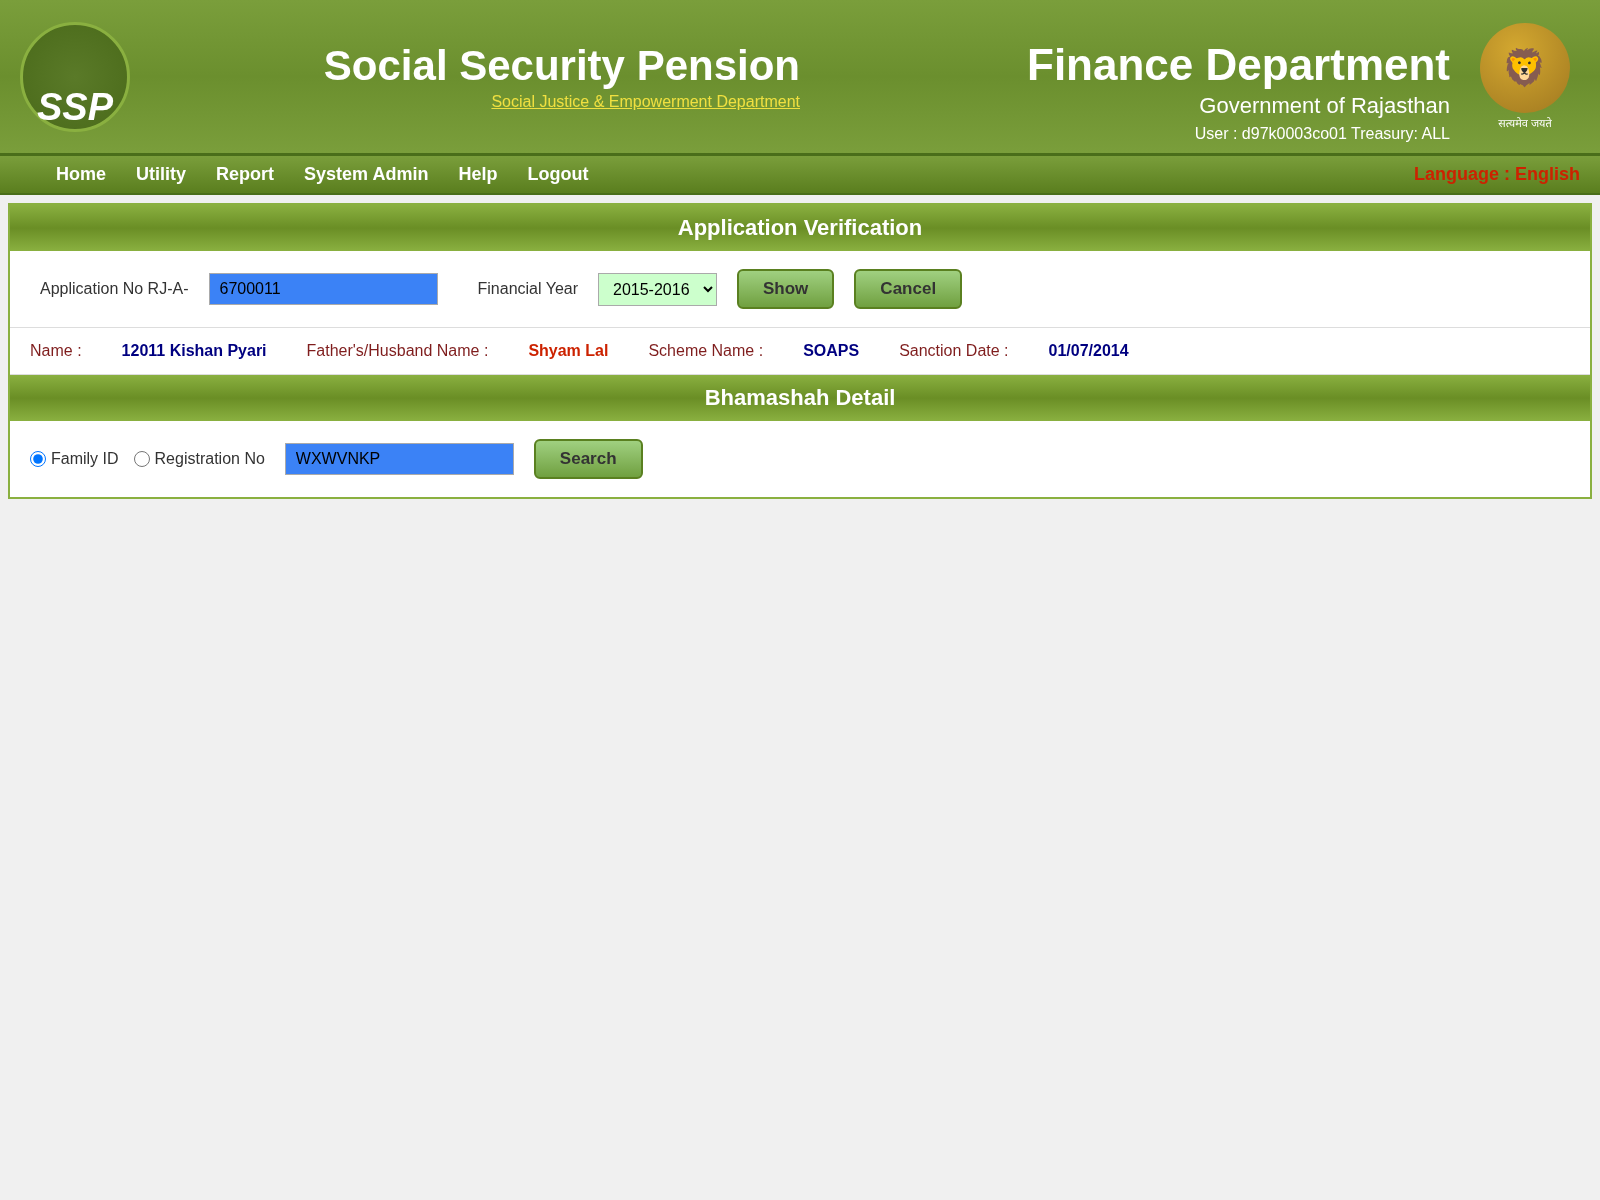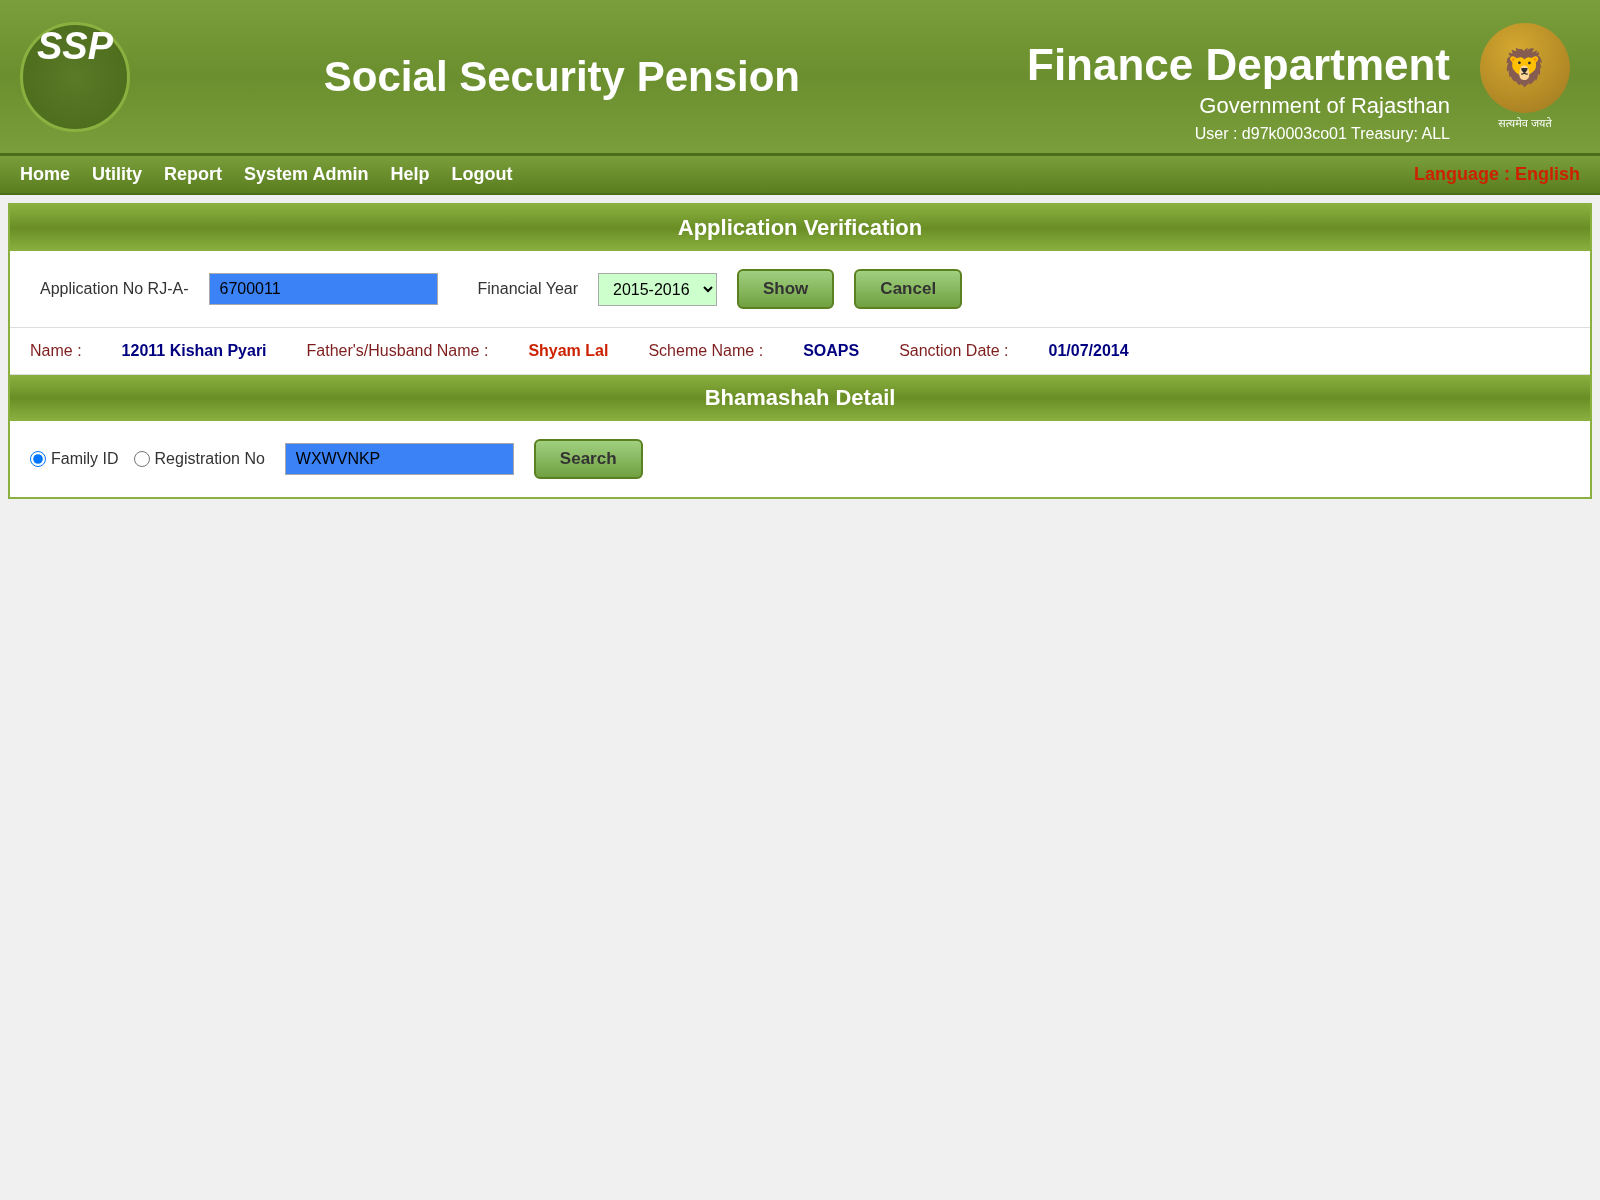"SSP" .header-logo { align-items: flex-start -> flex-end }
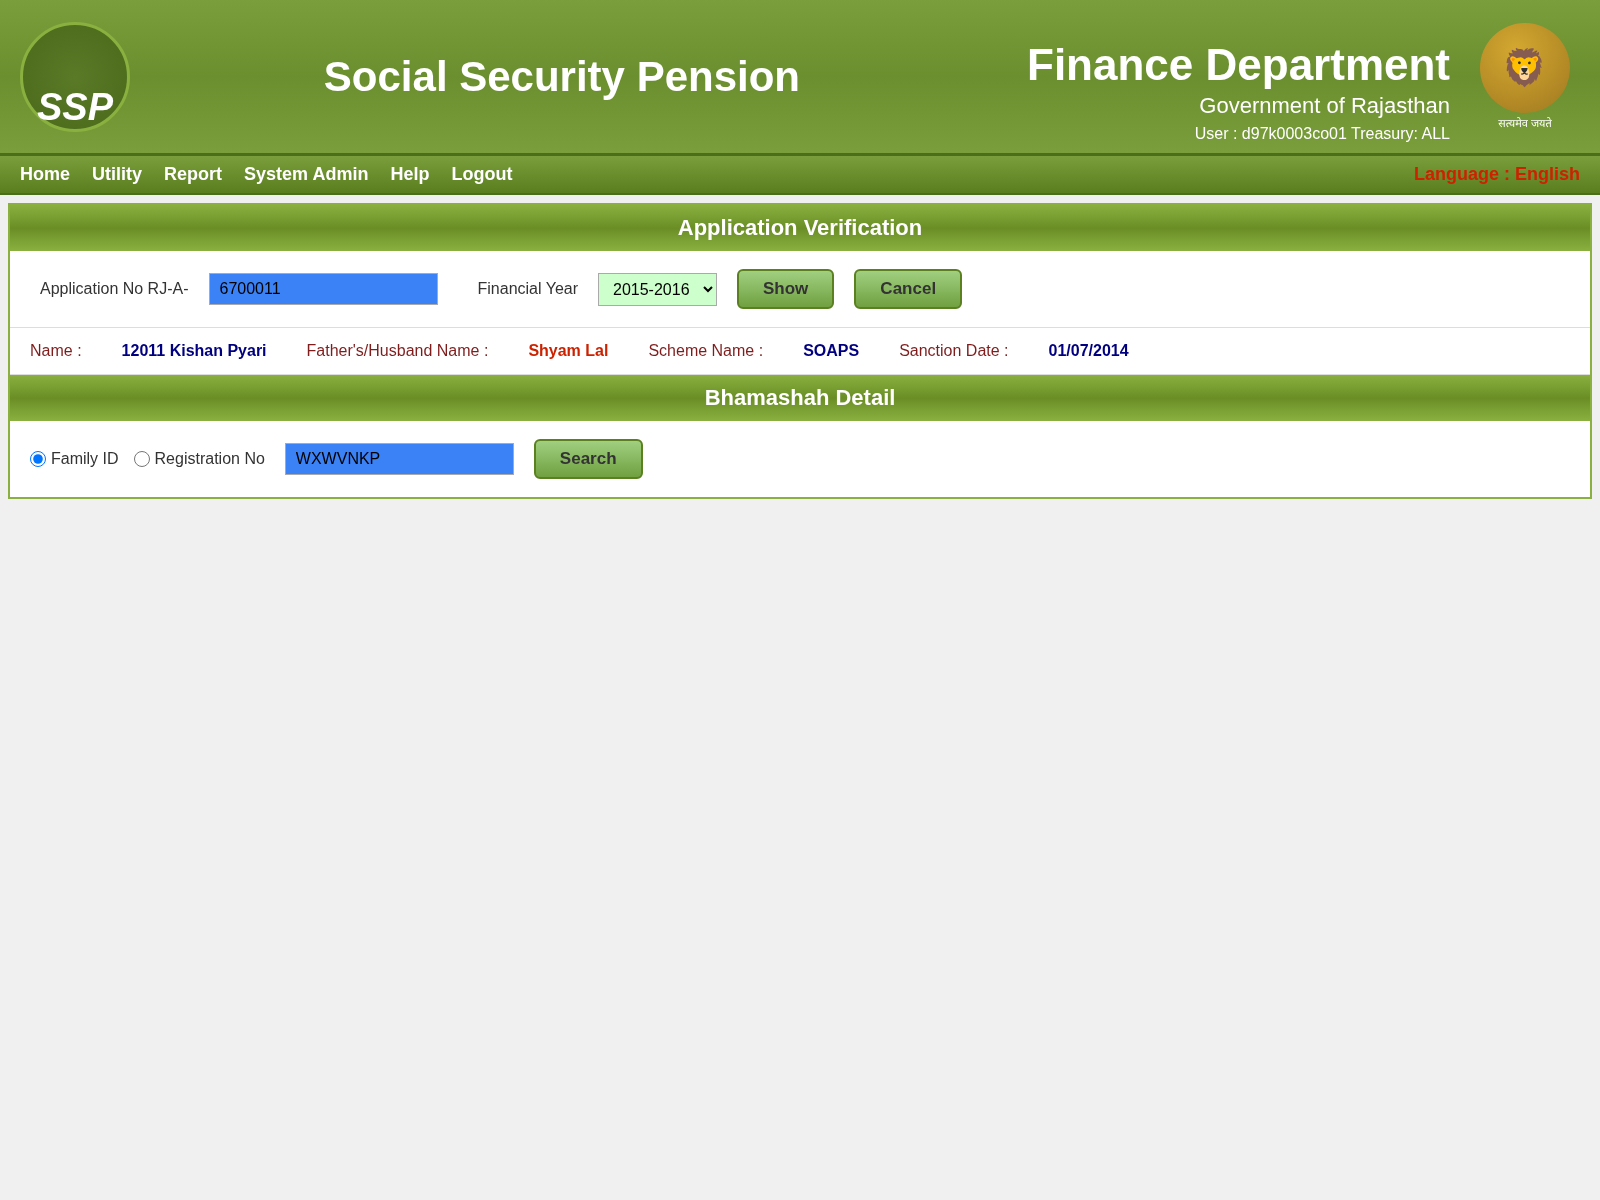"Social Justice & Empowerment Department" div.header-title-sub { html: none -> <div>Social Justice &amp; Empowerment Department</div> }
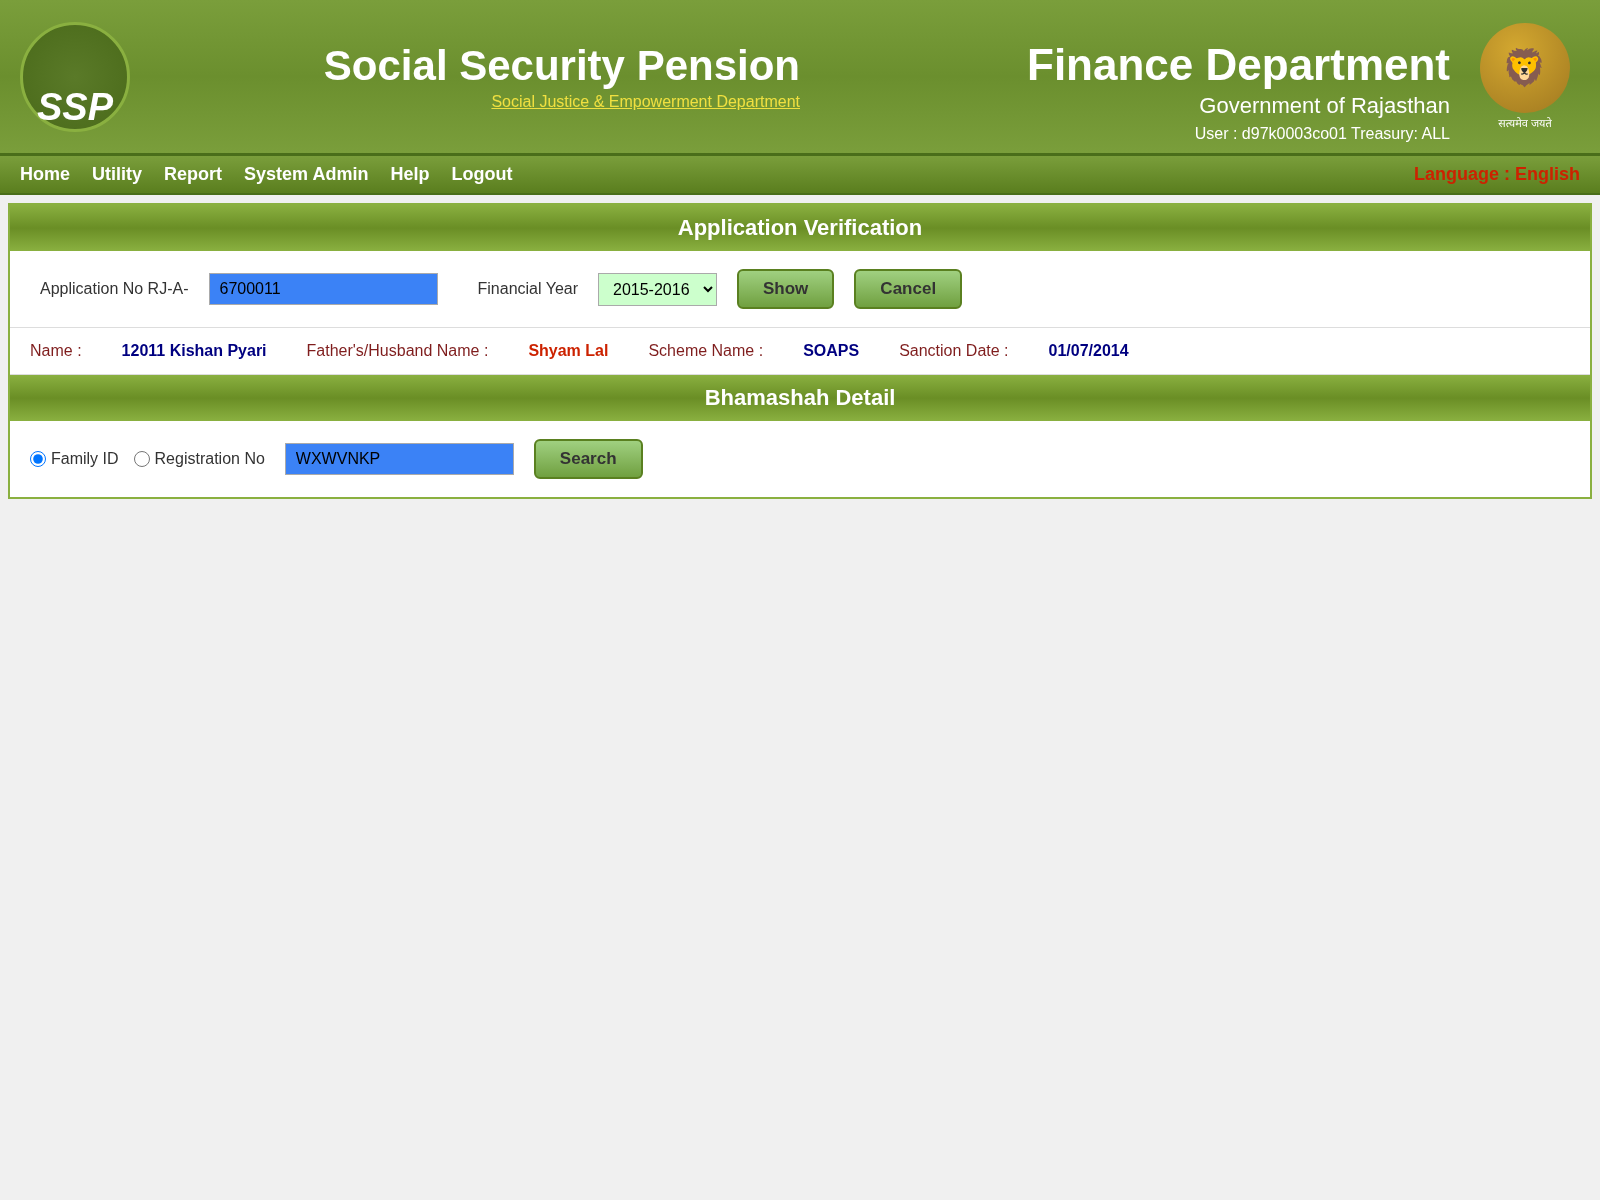"Home" .nav-items { gap: 22px -> 30px; margin-left: none -> 36px }
